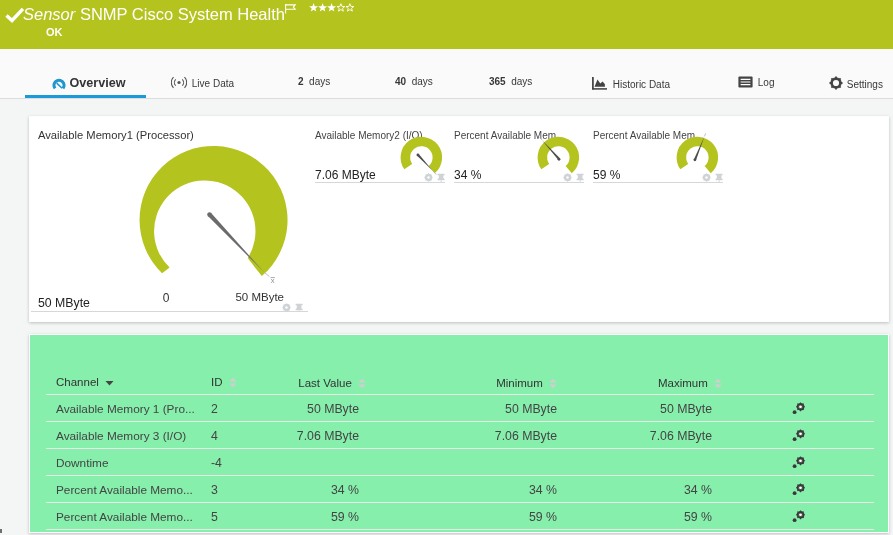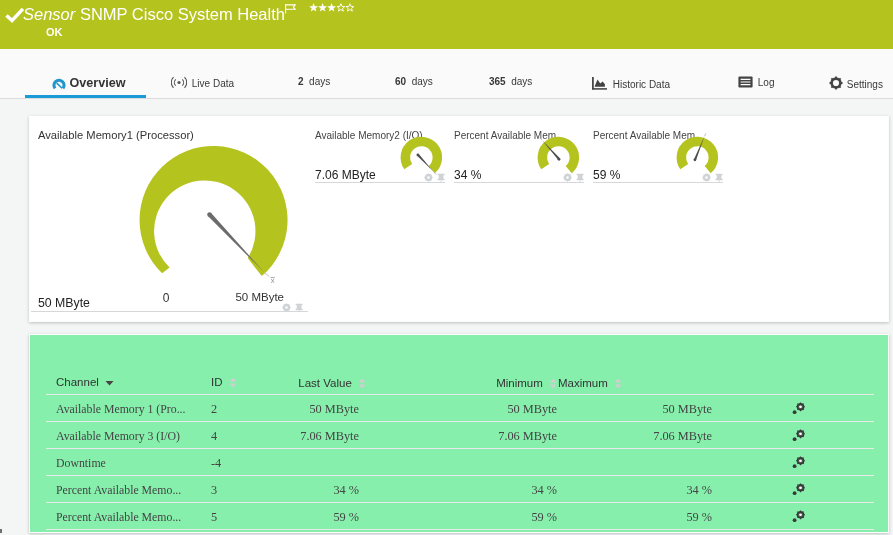"60" b { text: 60 -> 40 }
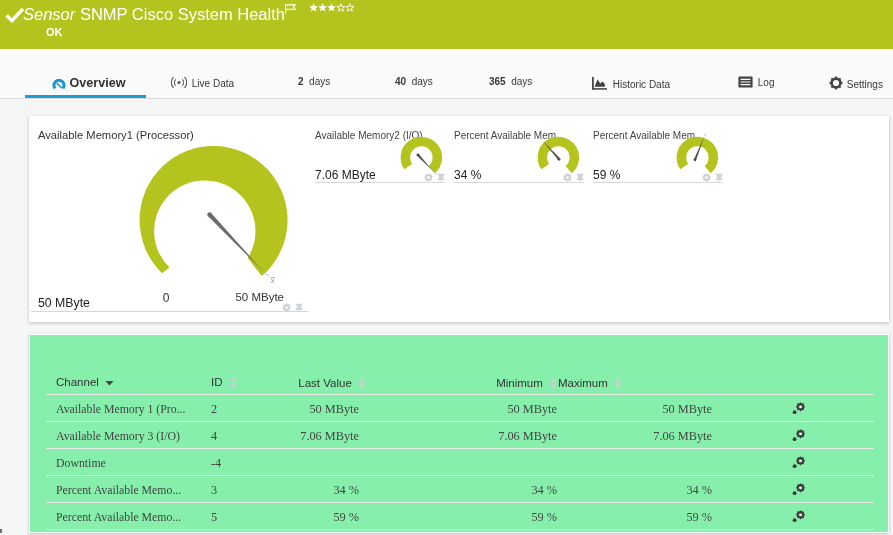"Maximum" div.th { left: 528px -> 572px; text-align: none -> right }
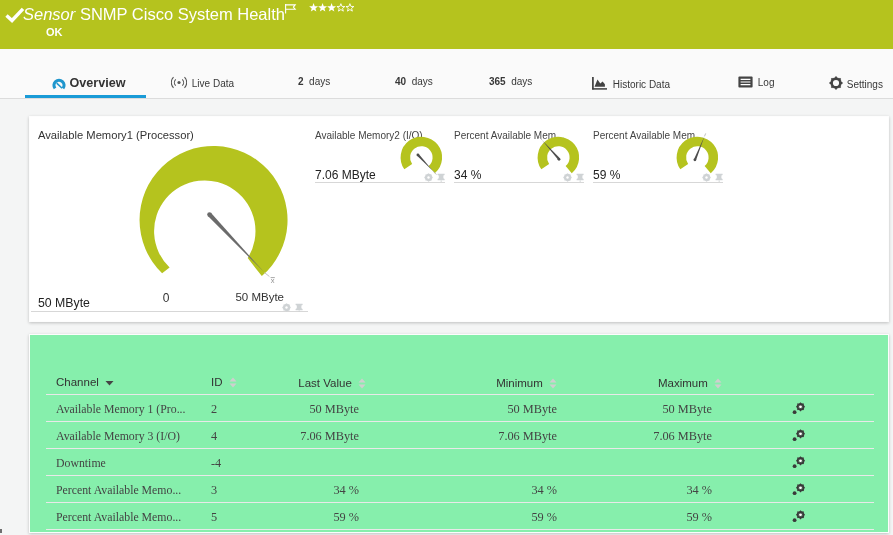"Available Memory 1 (Pro..." .td { font-family: Liberation Serif, serif -> none }
